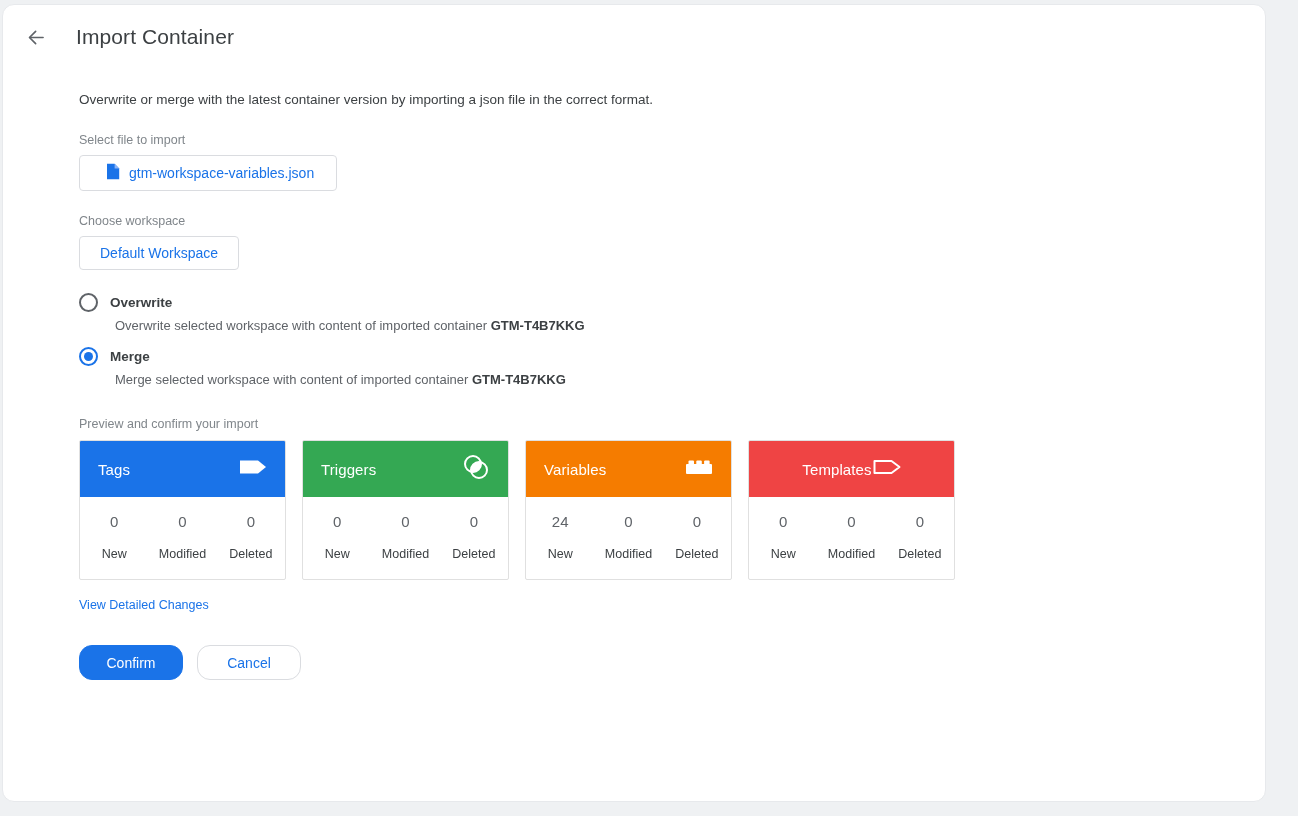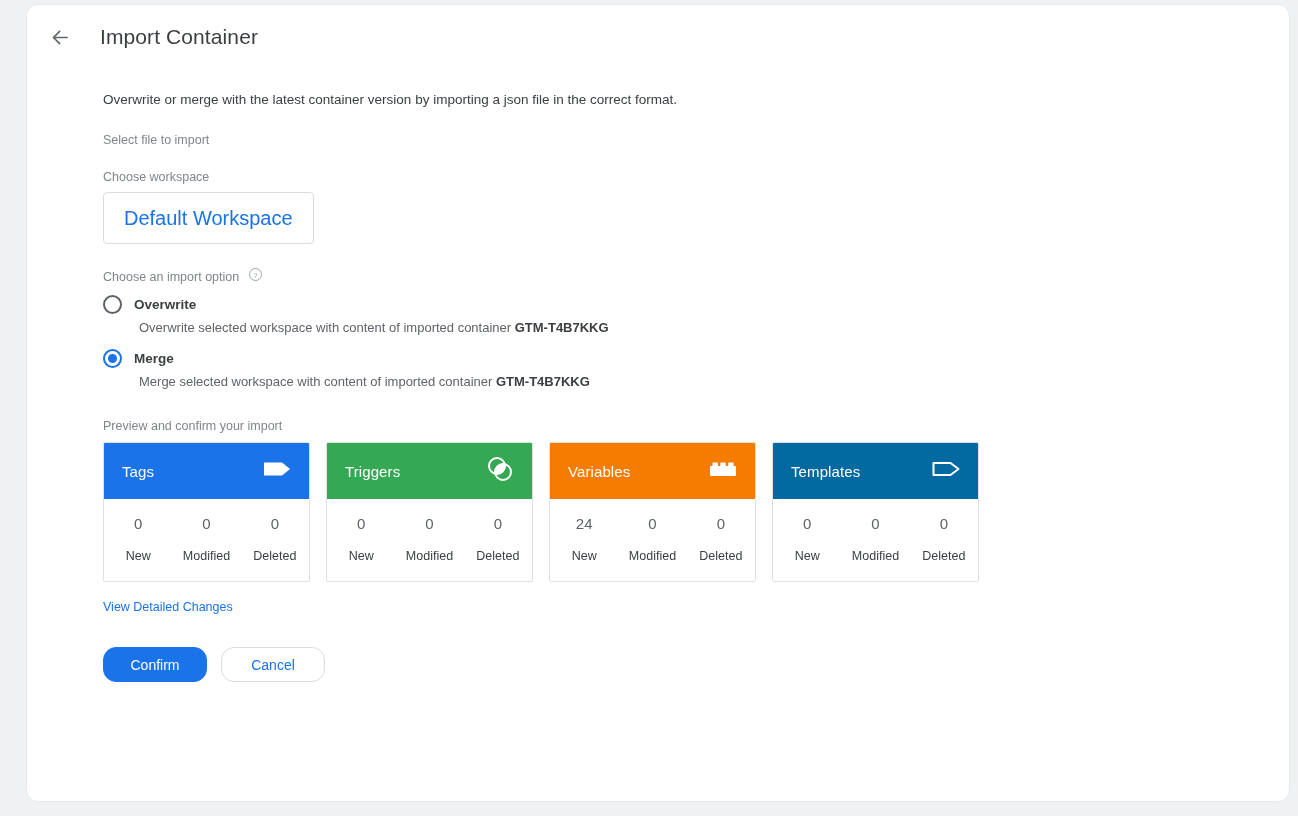"Import Container" .page-card { left: 26px -> 2px }
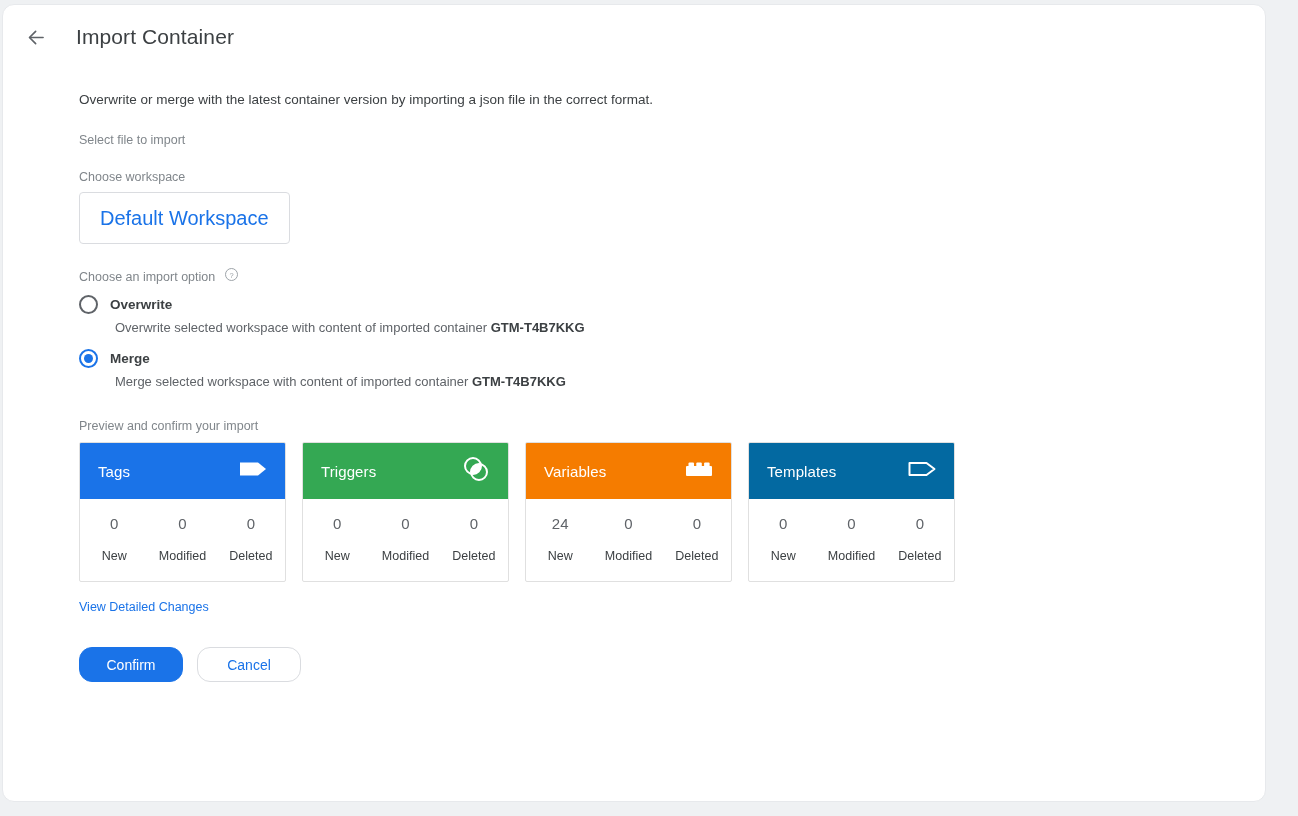"gtm-workspace-variables.json" div.file-chip { html: none -> <div> <span> <svg> <path></path> <path></path> </svg> </span> <span>gtm-workspace-variables.json</span> </div> }
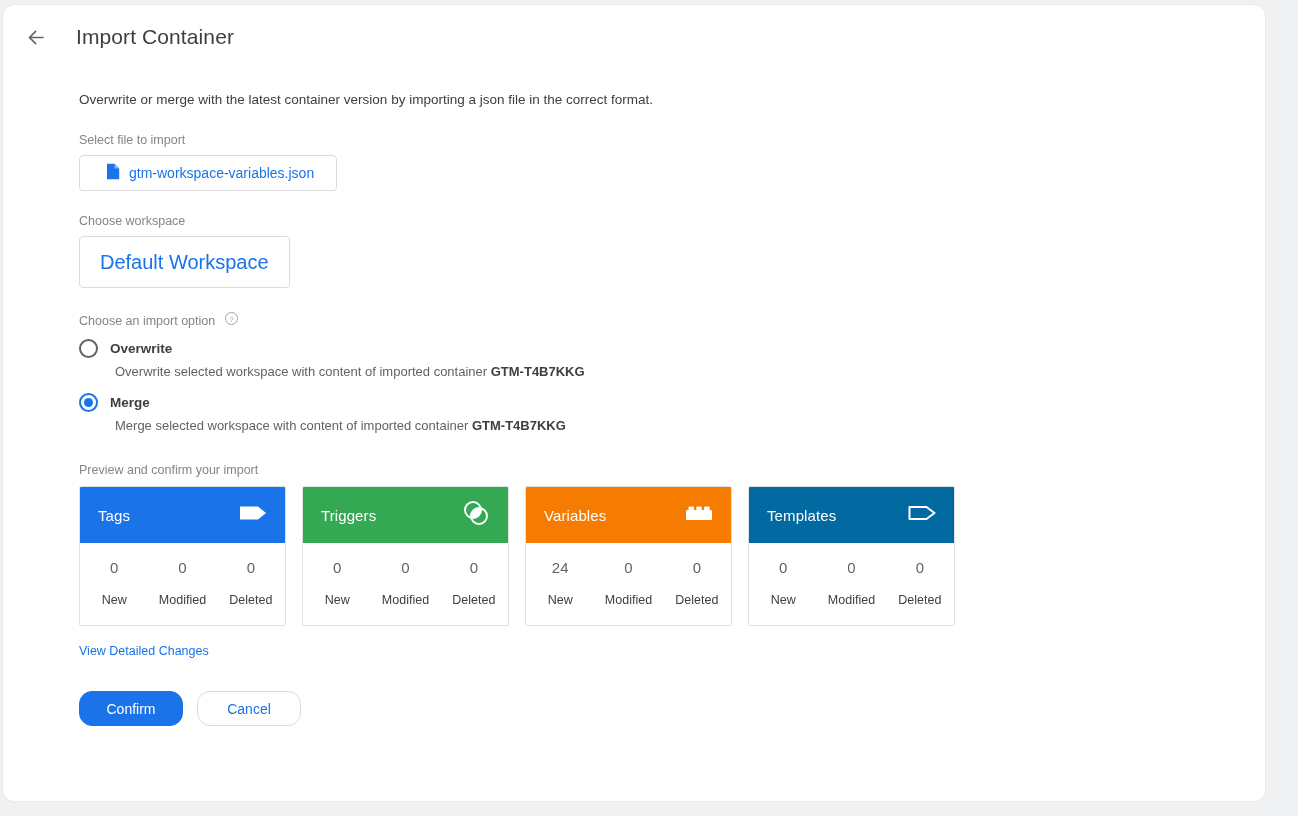"Default Workspace" .ws-btn { font-size: 20px -> 14px; height: 52px -> 34px }
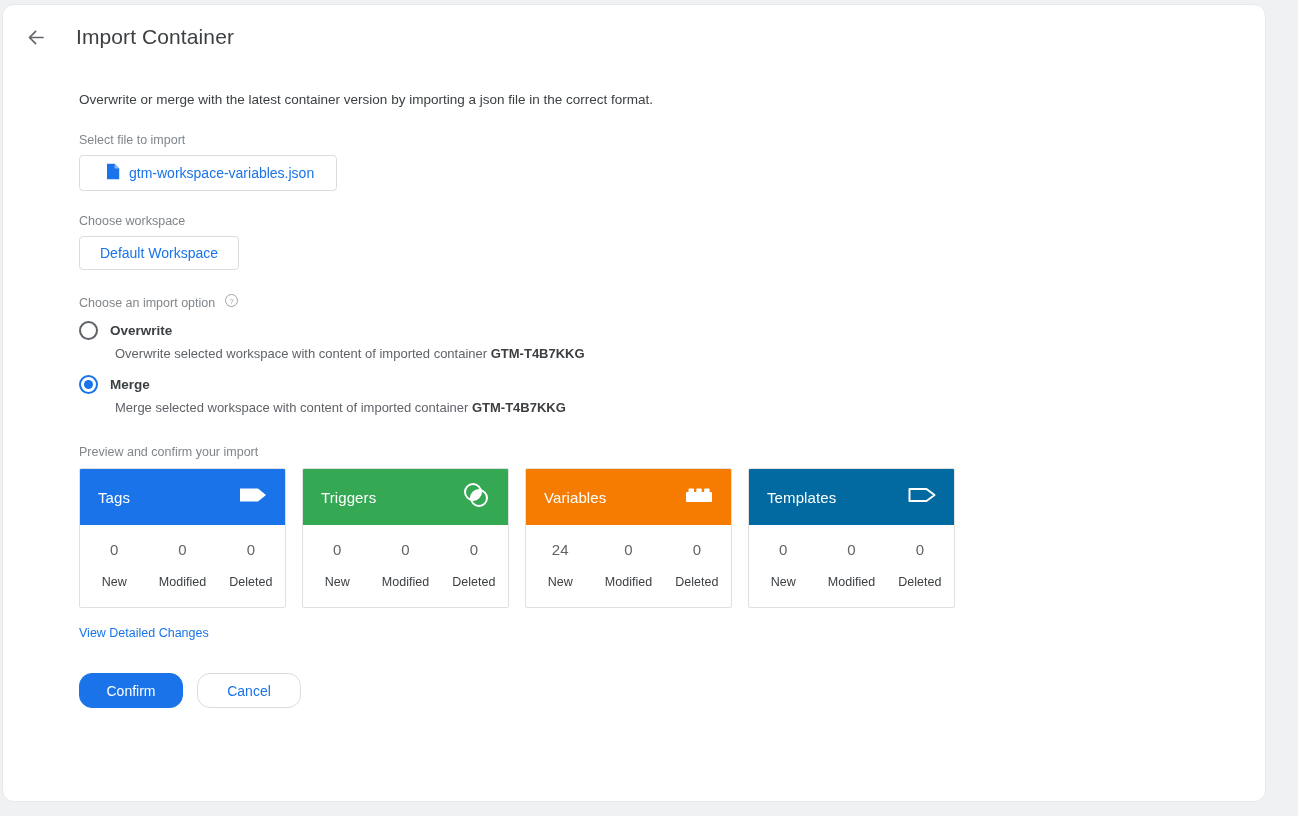"Choose an import option" div.opt-label-row { html: <div> <span>Choose an import option</span> <span> <svg> <circle></circle> <text>?</text> </svg> </span> </div> -> none }
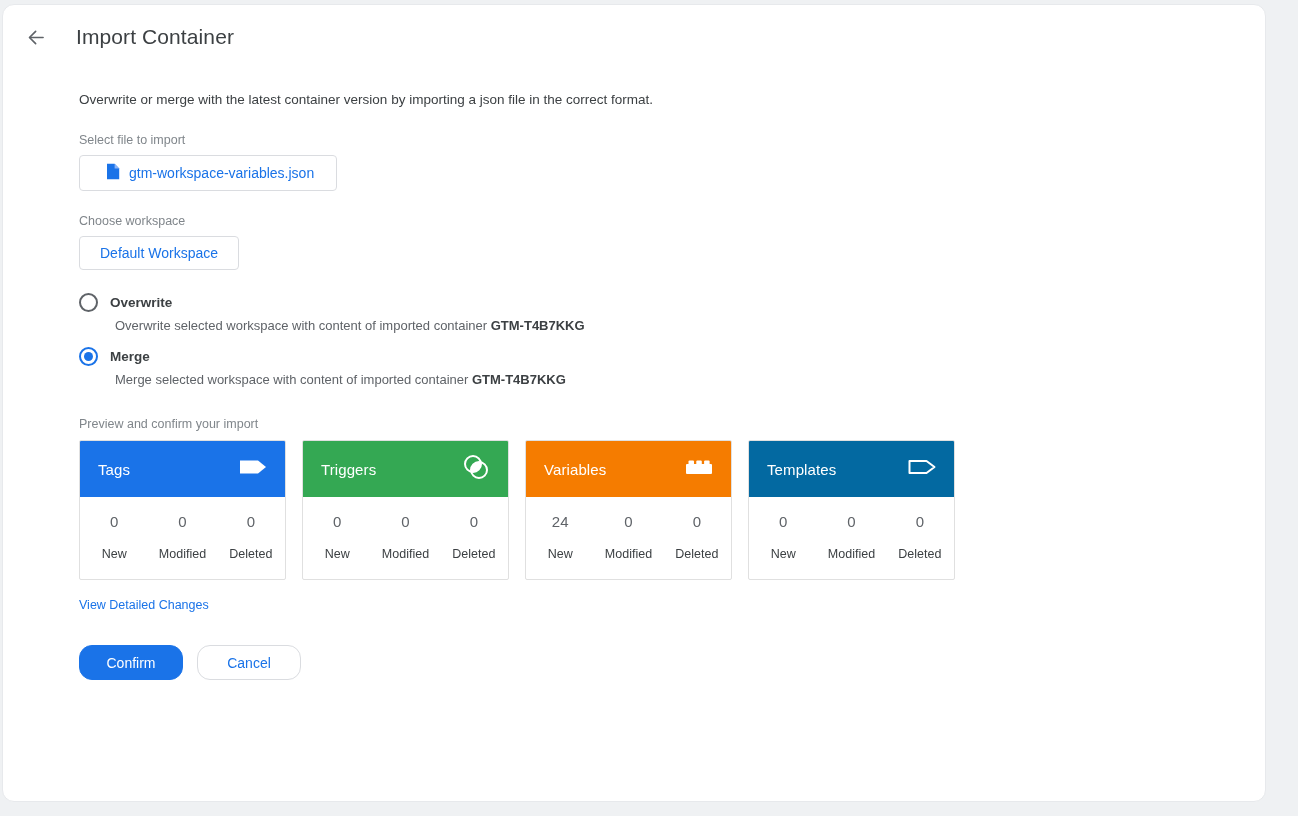"Templates" div.card-head { background: #0369a1 -> #ef4444; justify-content: none -> center }
